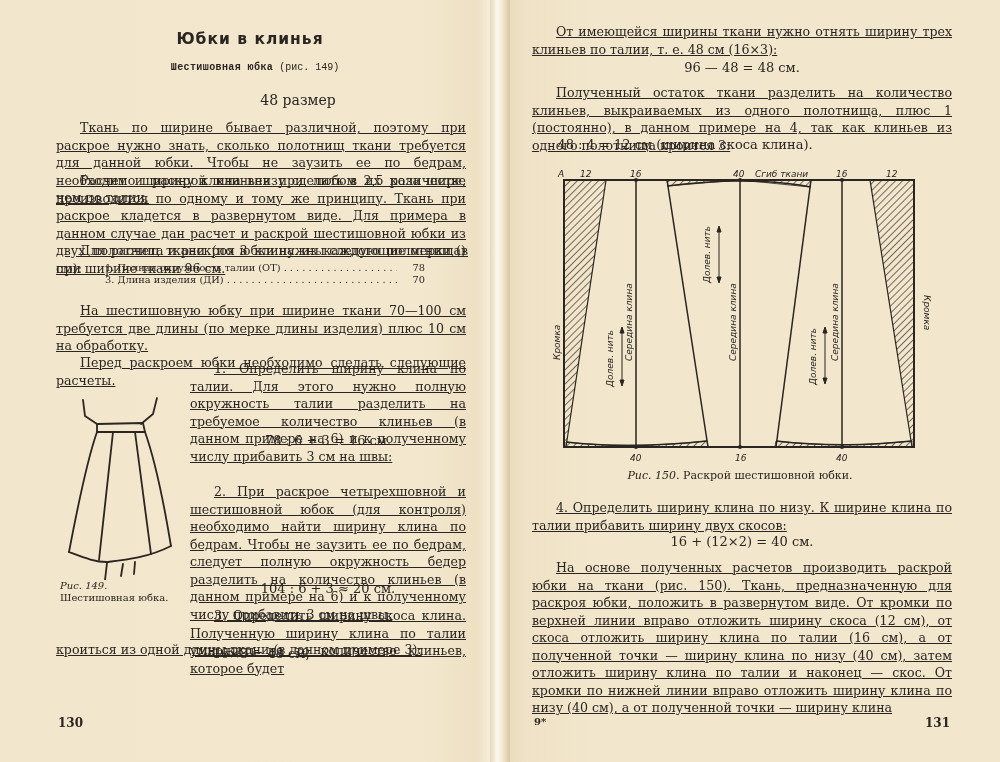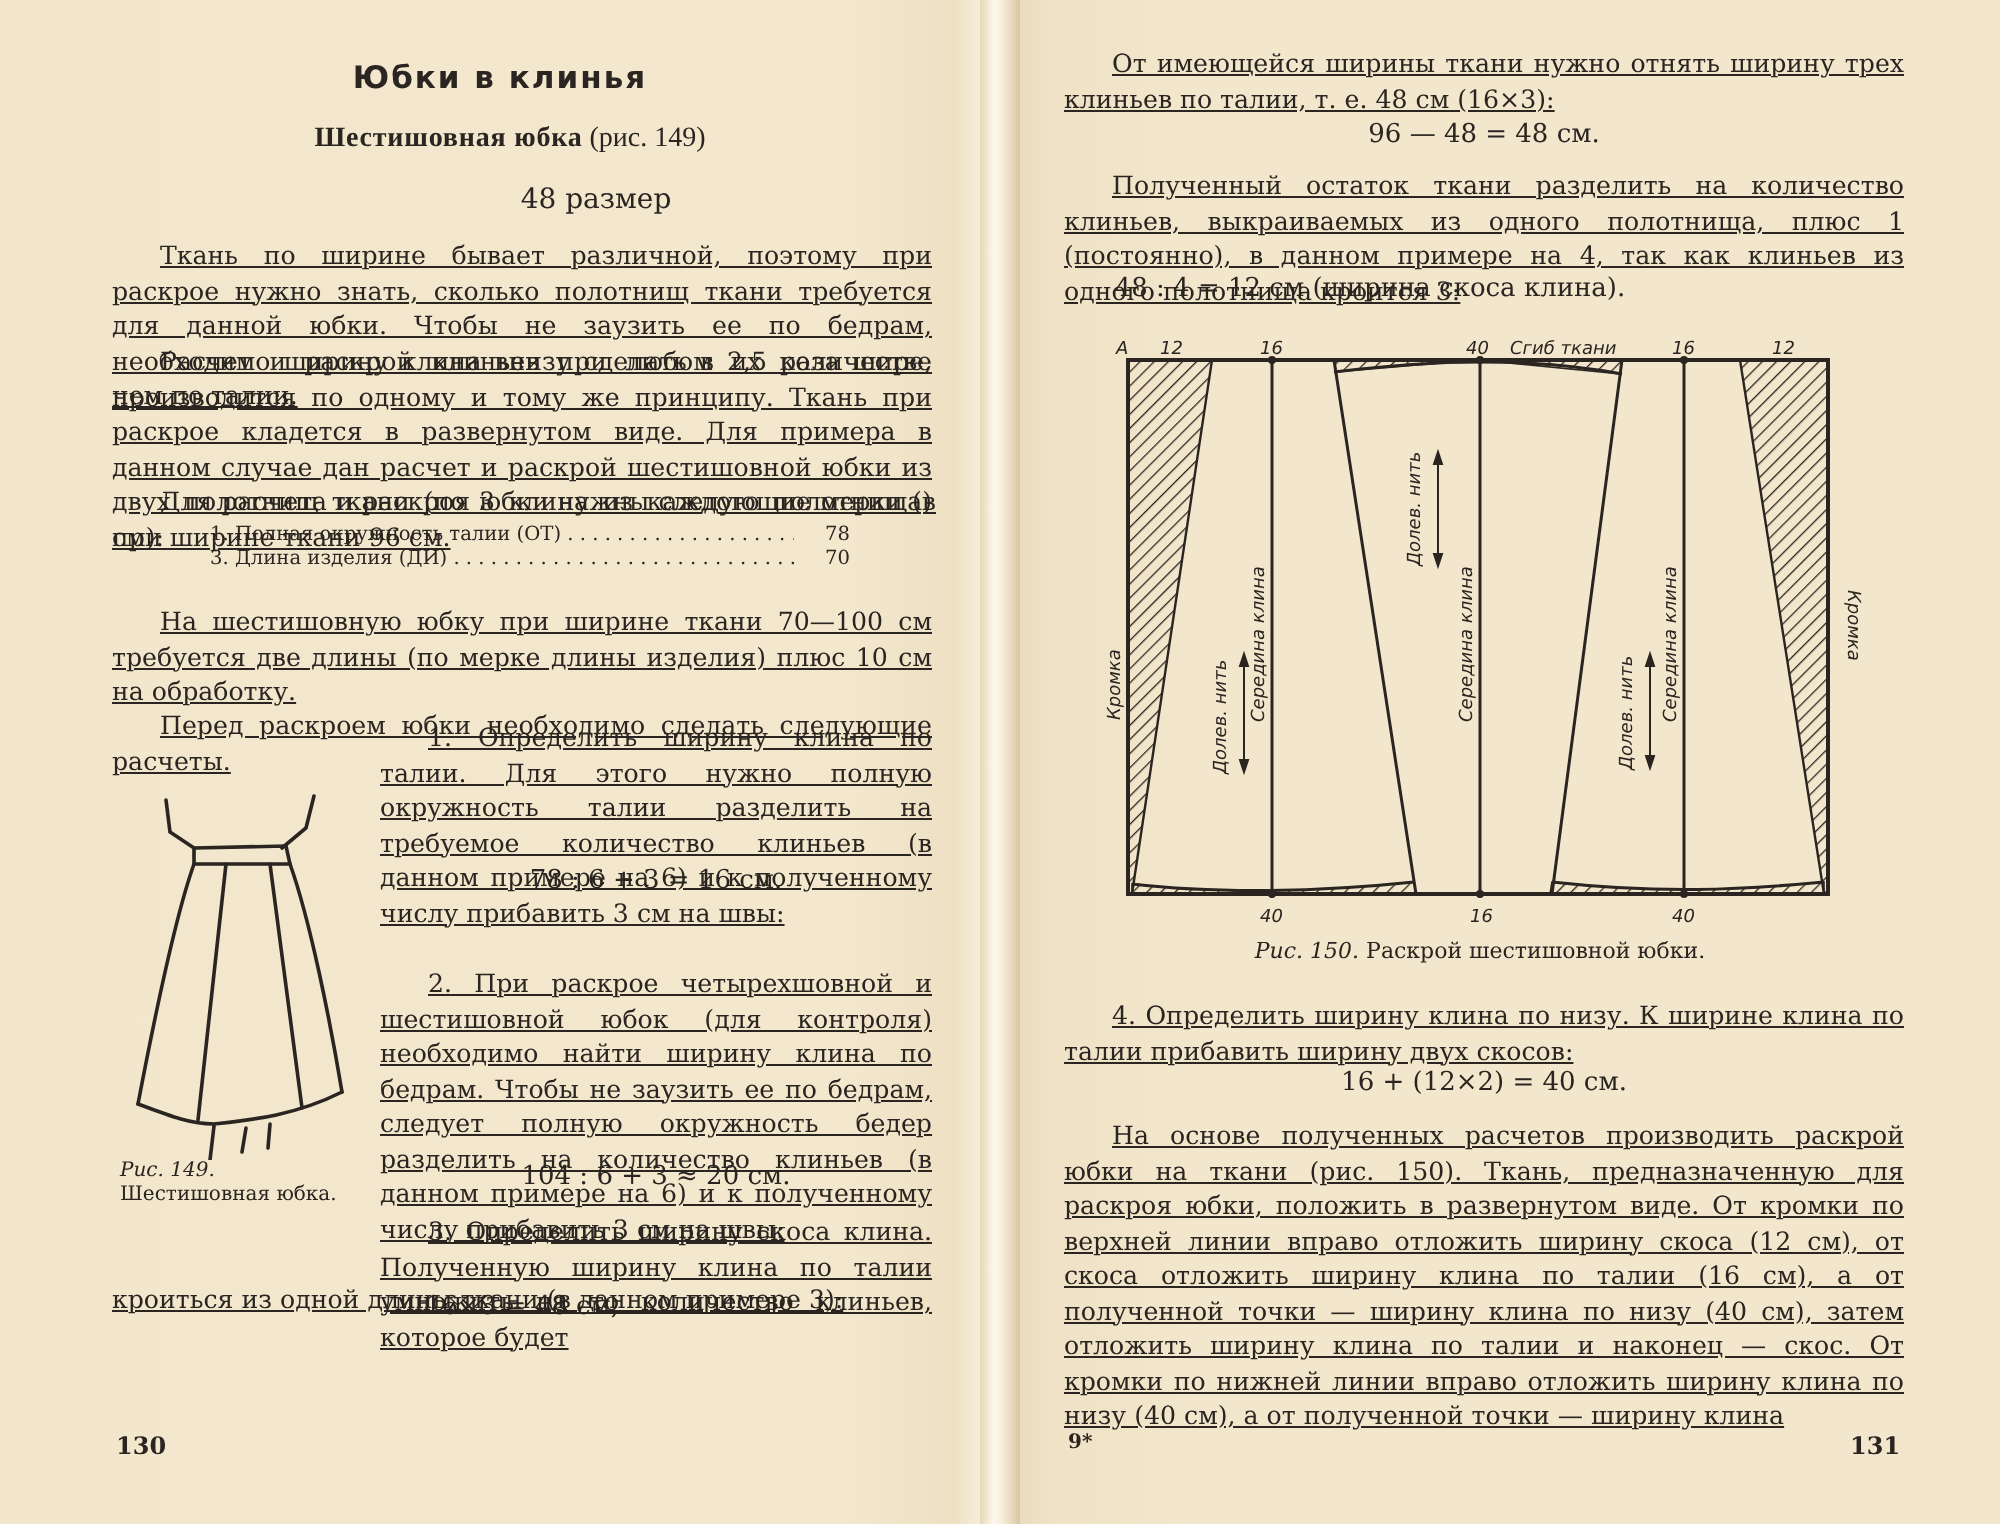"Шестишовная юбка (рис. 149)" .h2 { font-family: Liberation Serif, serif -> Liberation Mono, monospace; font-size: 14px -> 10px }
